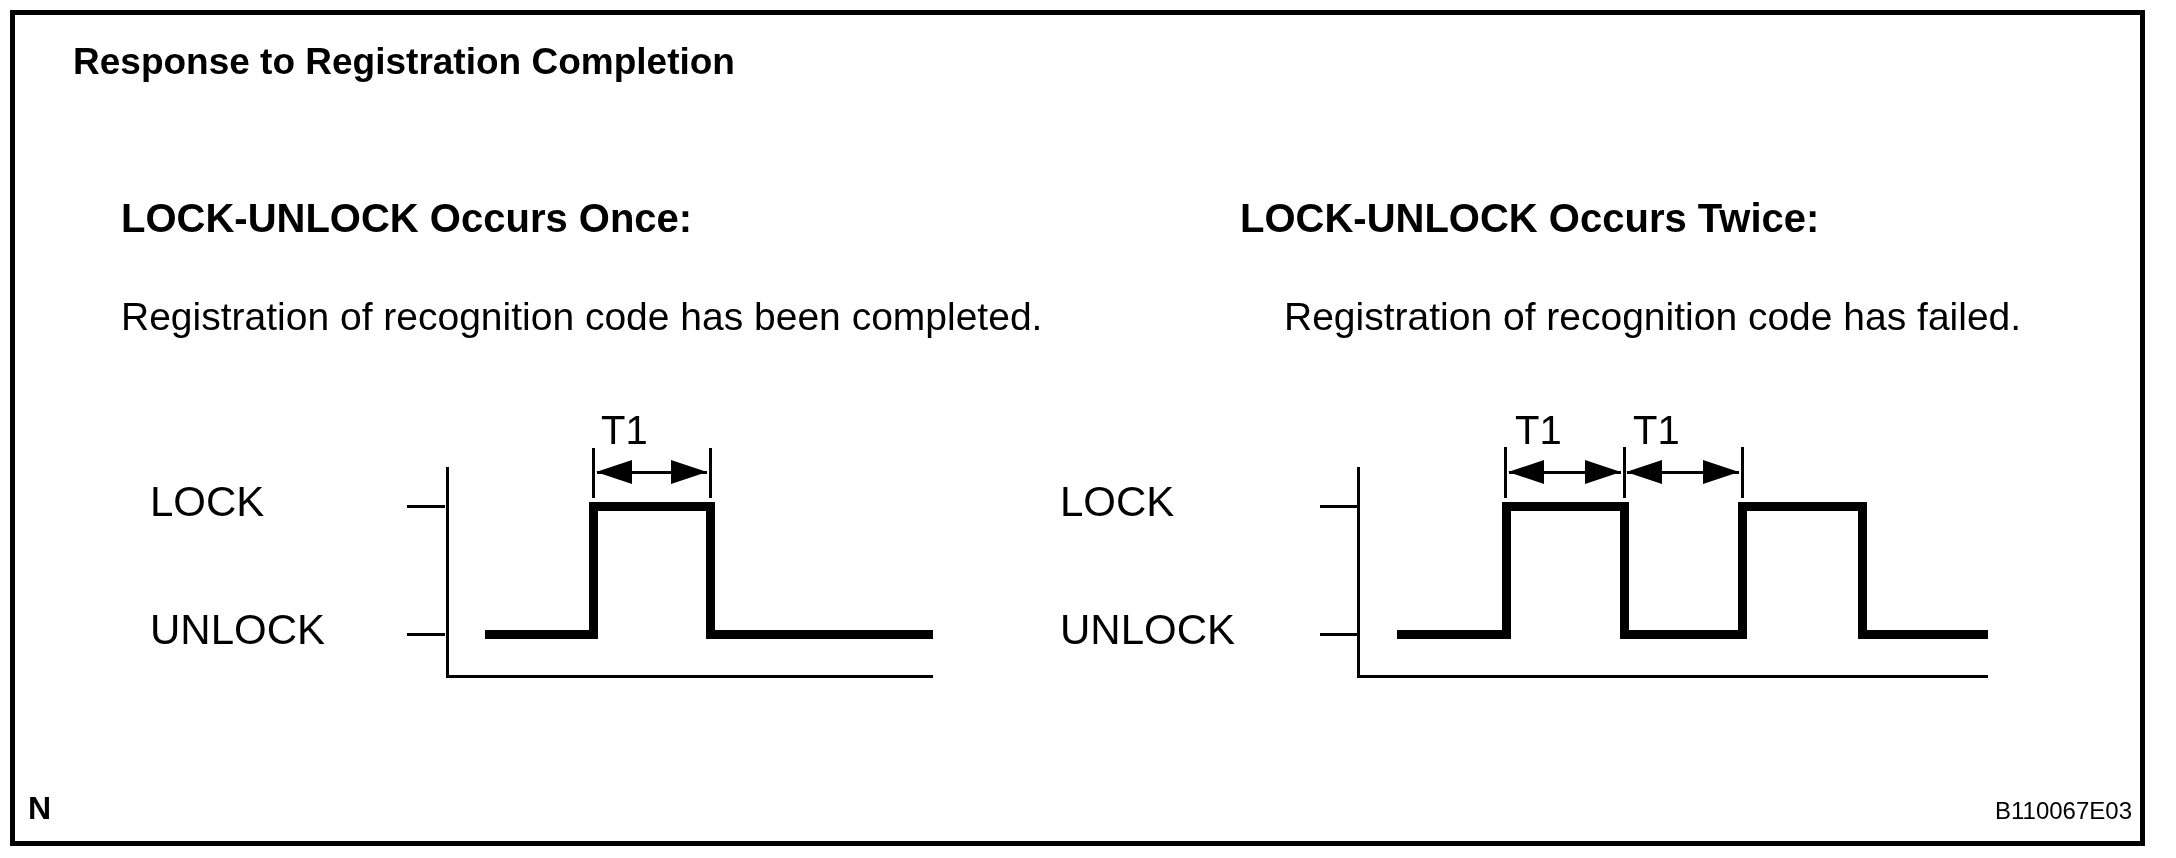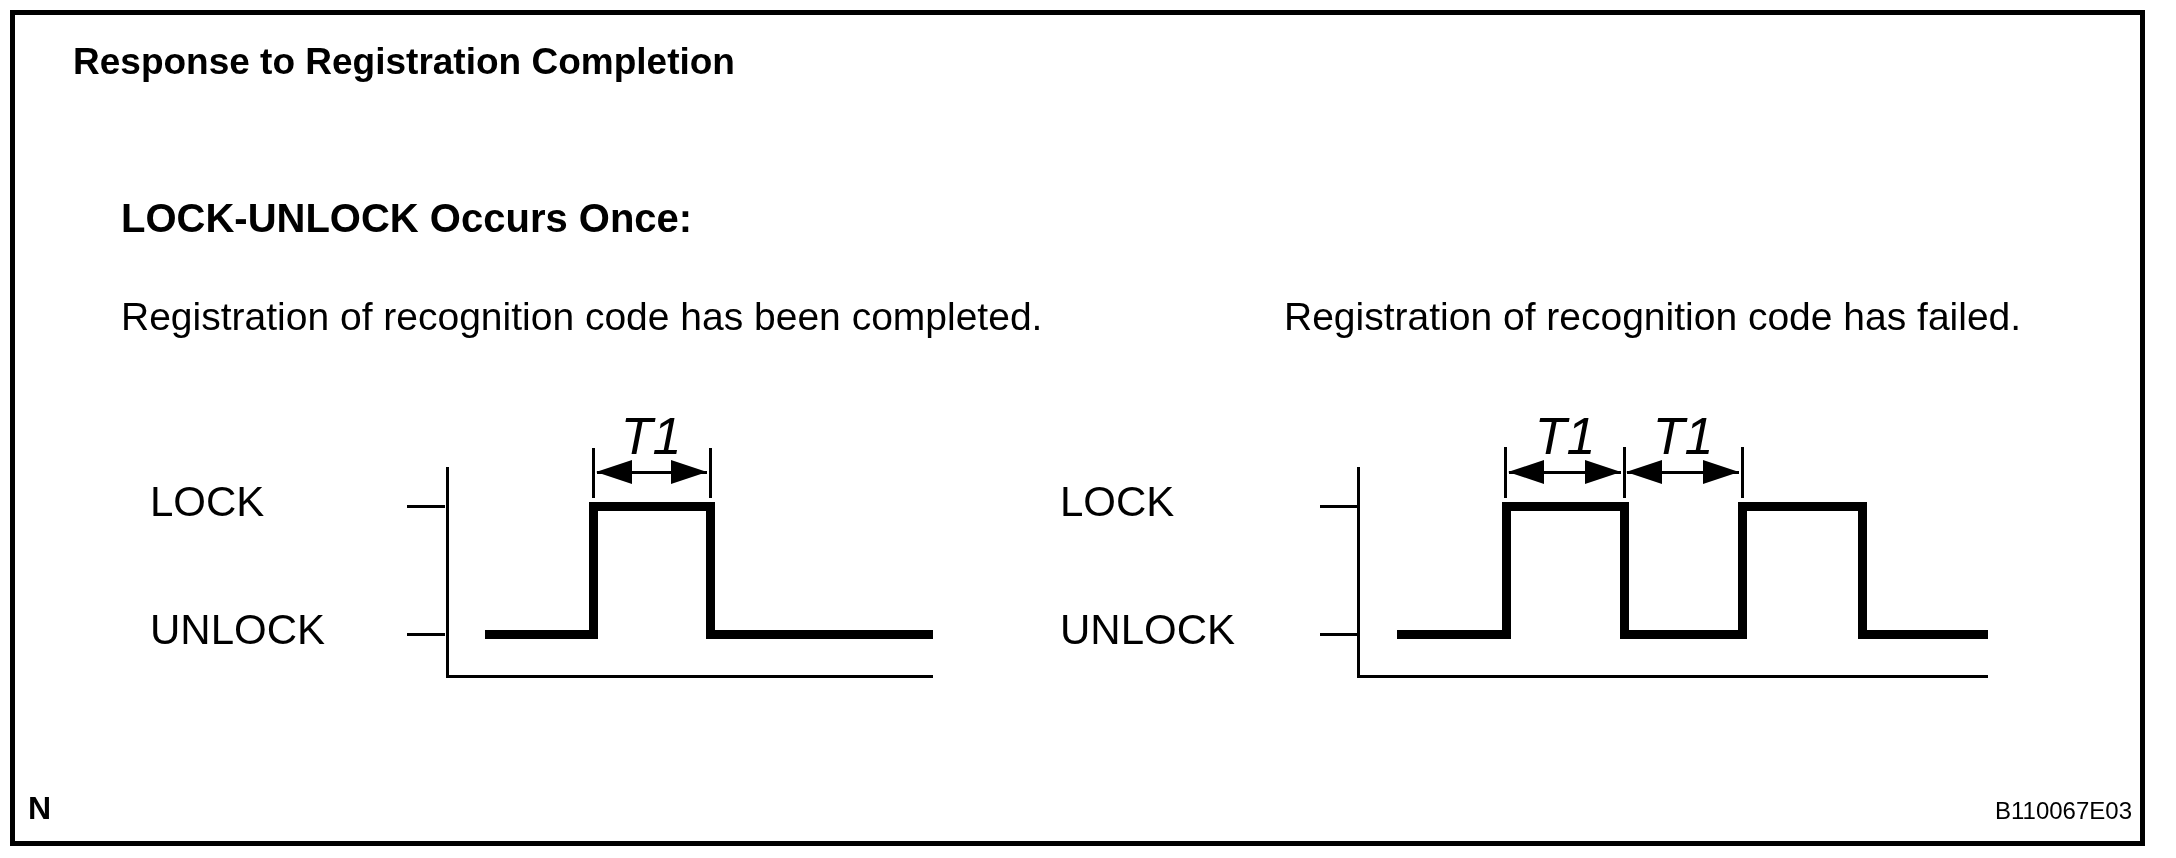"LOCK-UNLOCK Occurs Twice:" div.t { html: none -> <div>LOCK-UNLOCK Occurs Twice:</div> }
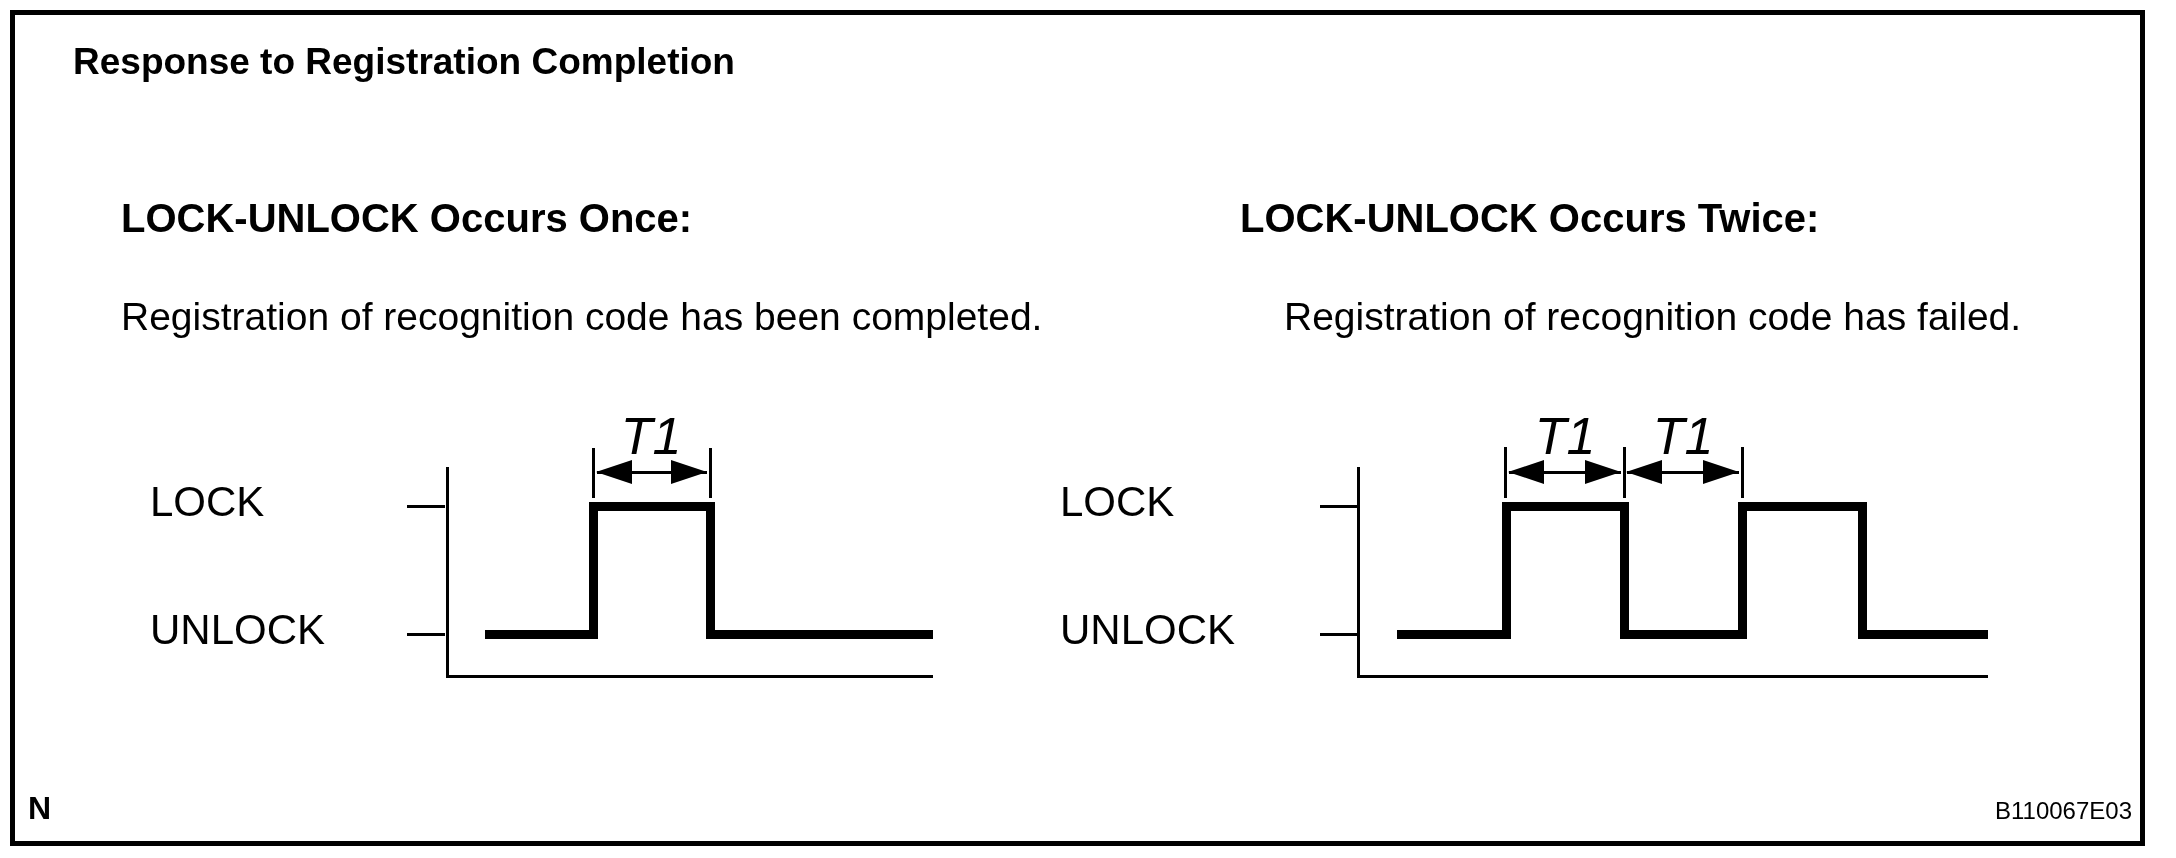"T1" .t1label { font-size: 52px -> 40px; font-style: italic -> none; text-align: center -> left }
